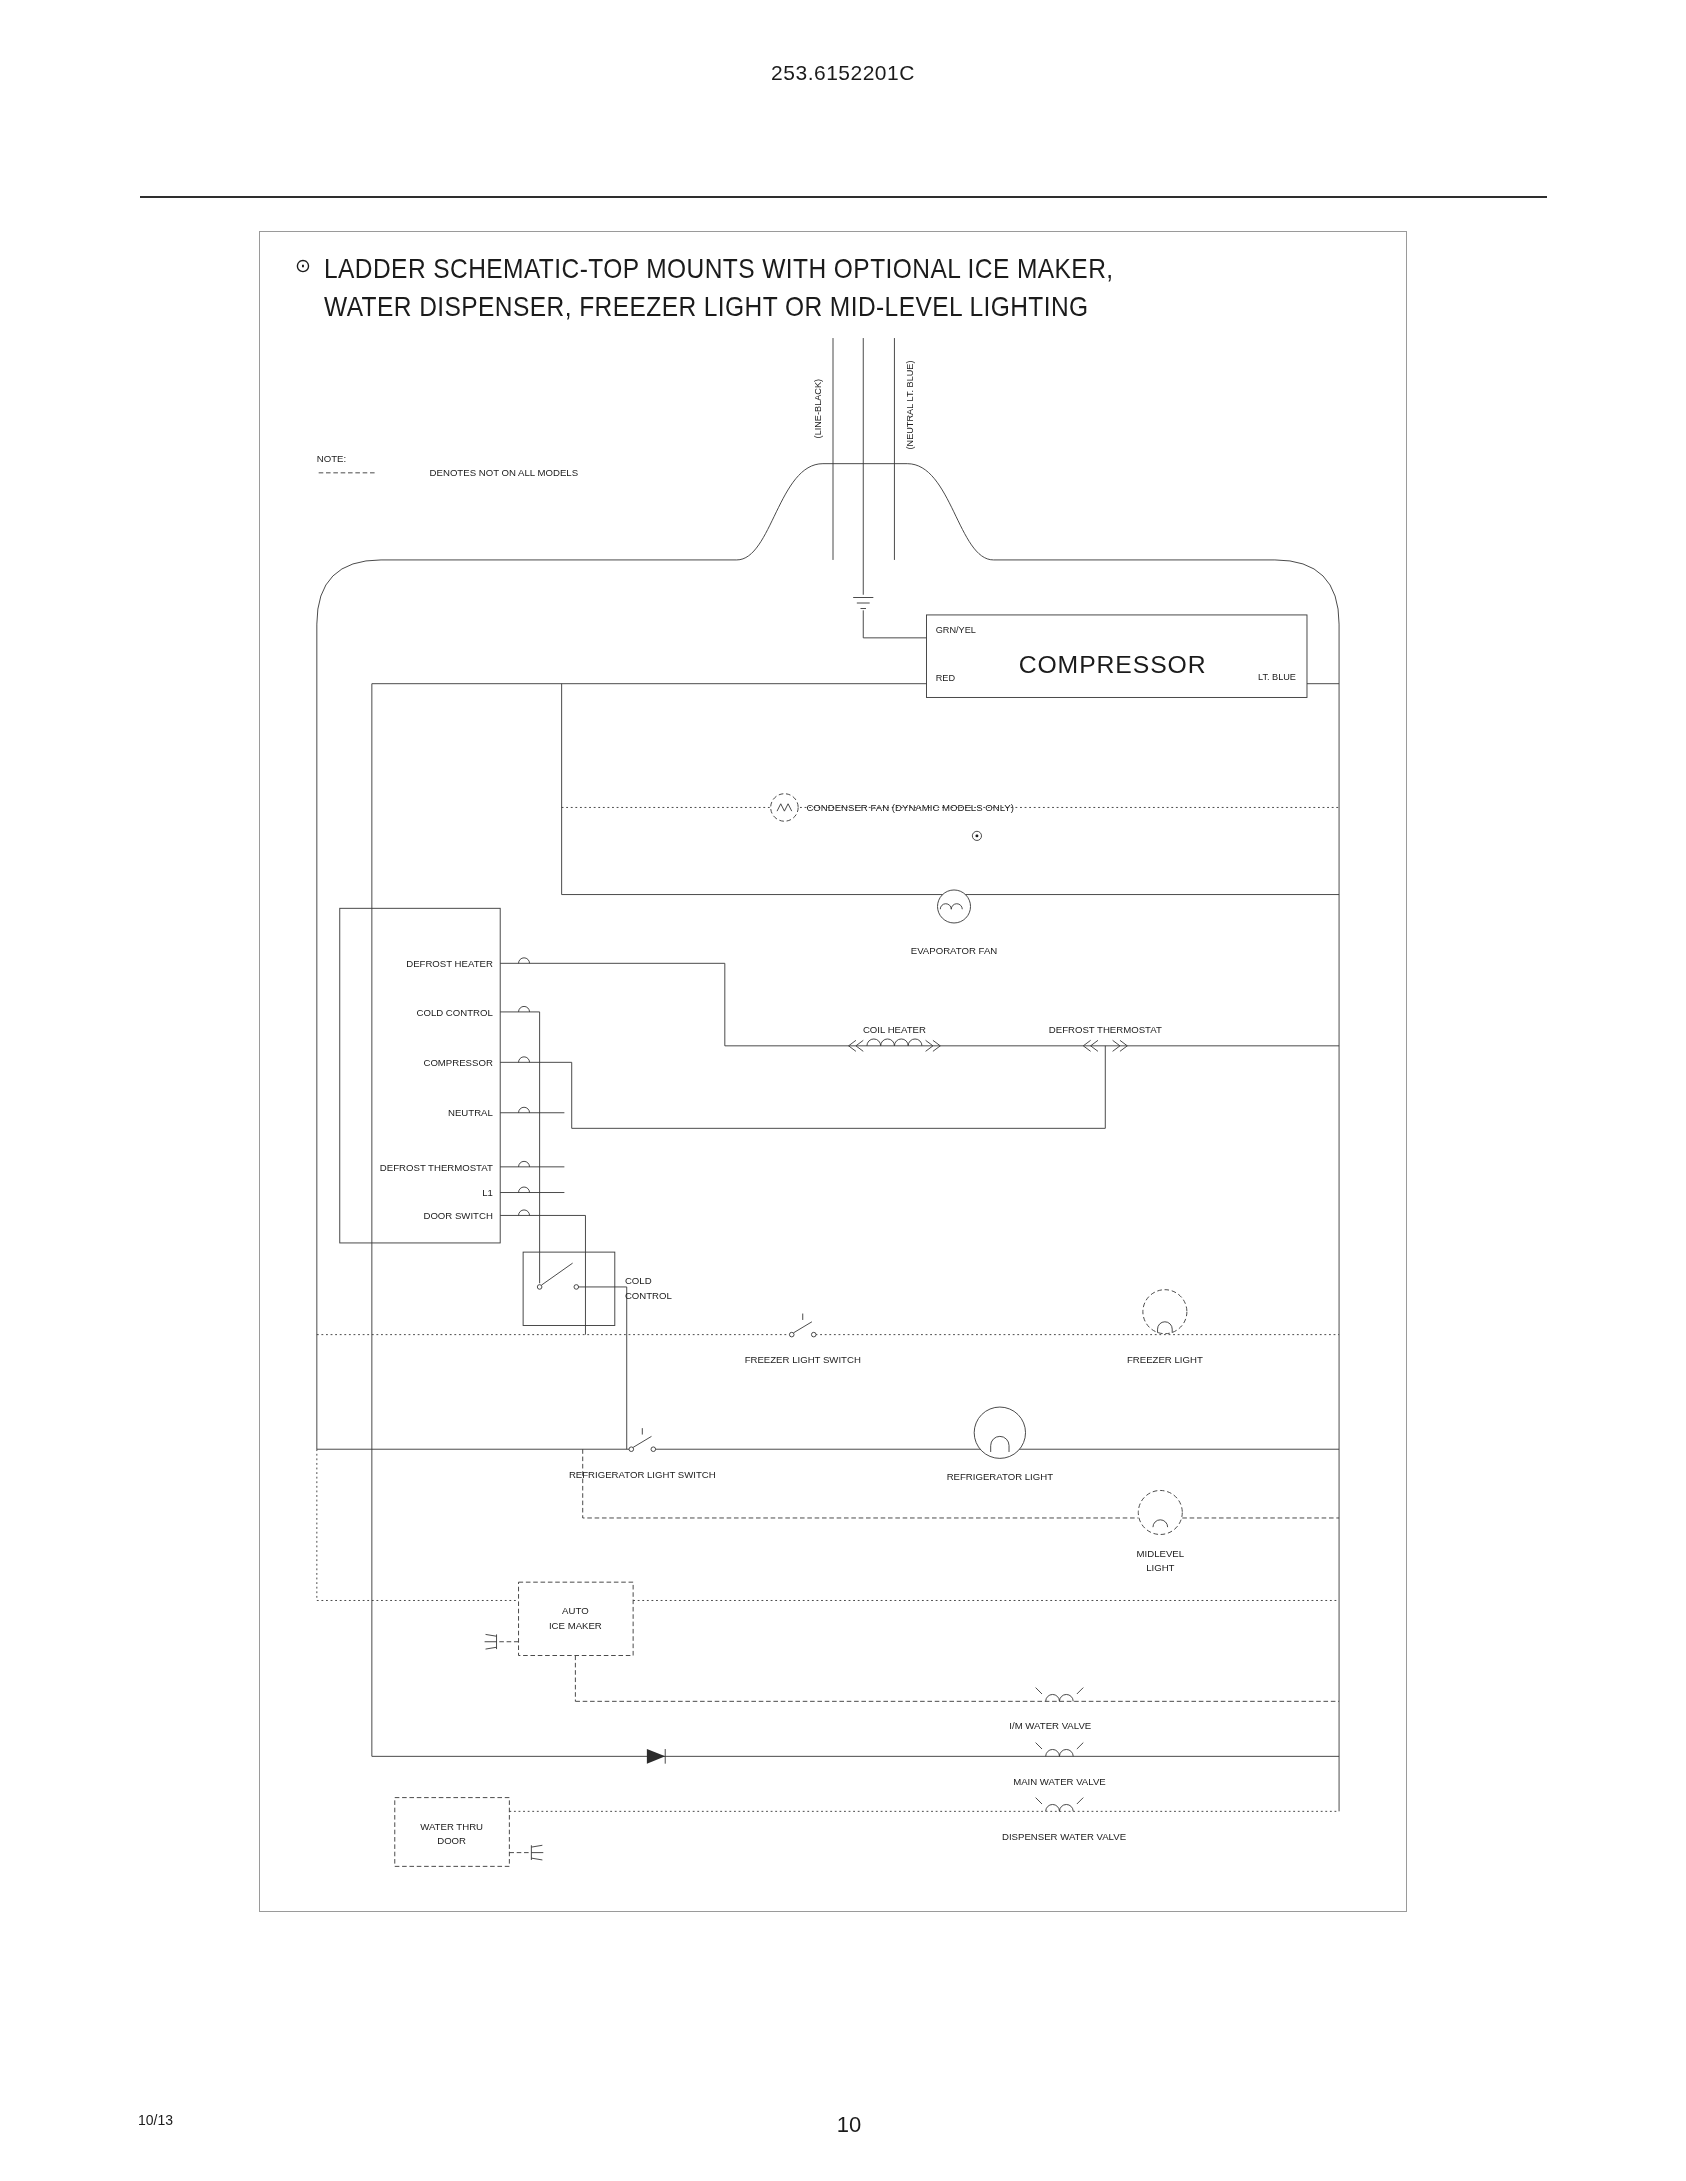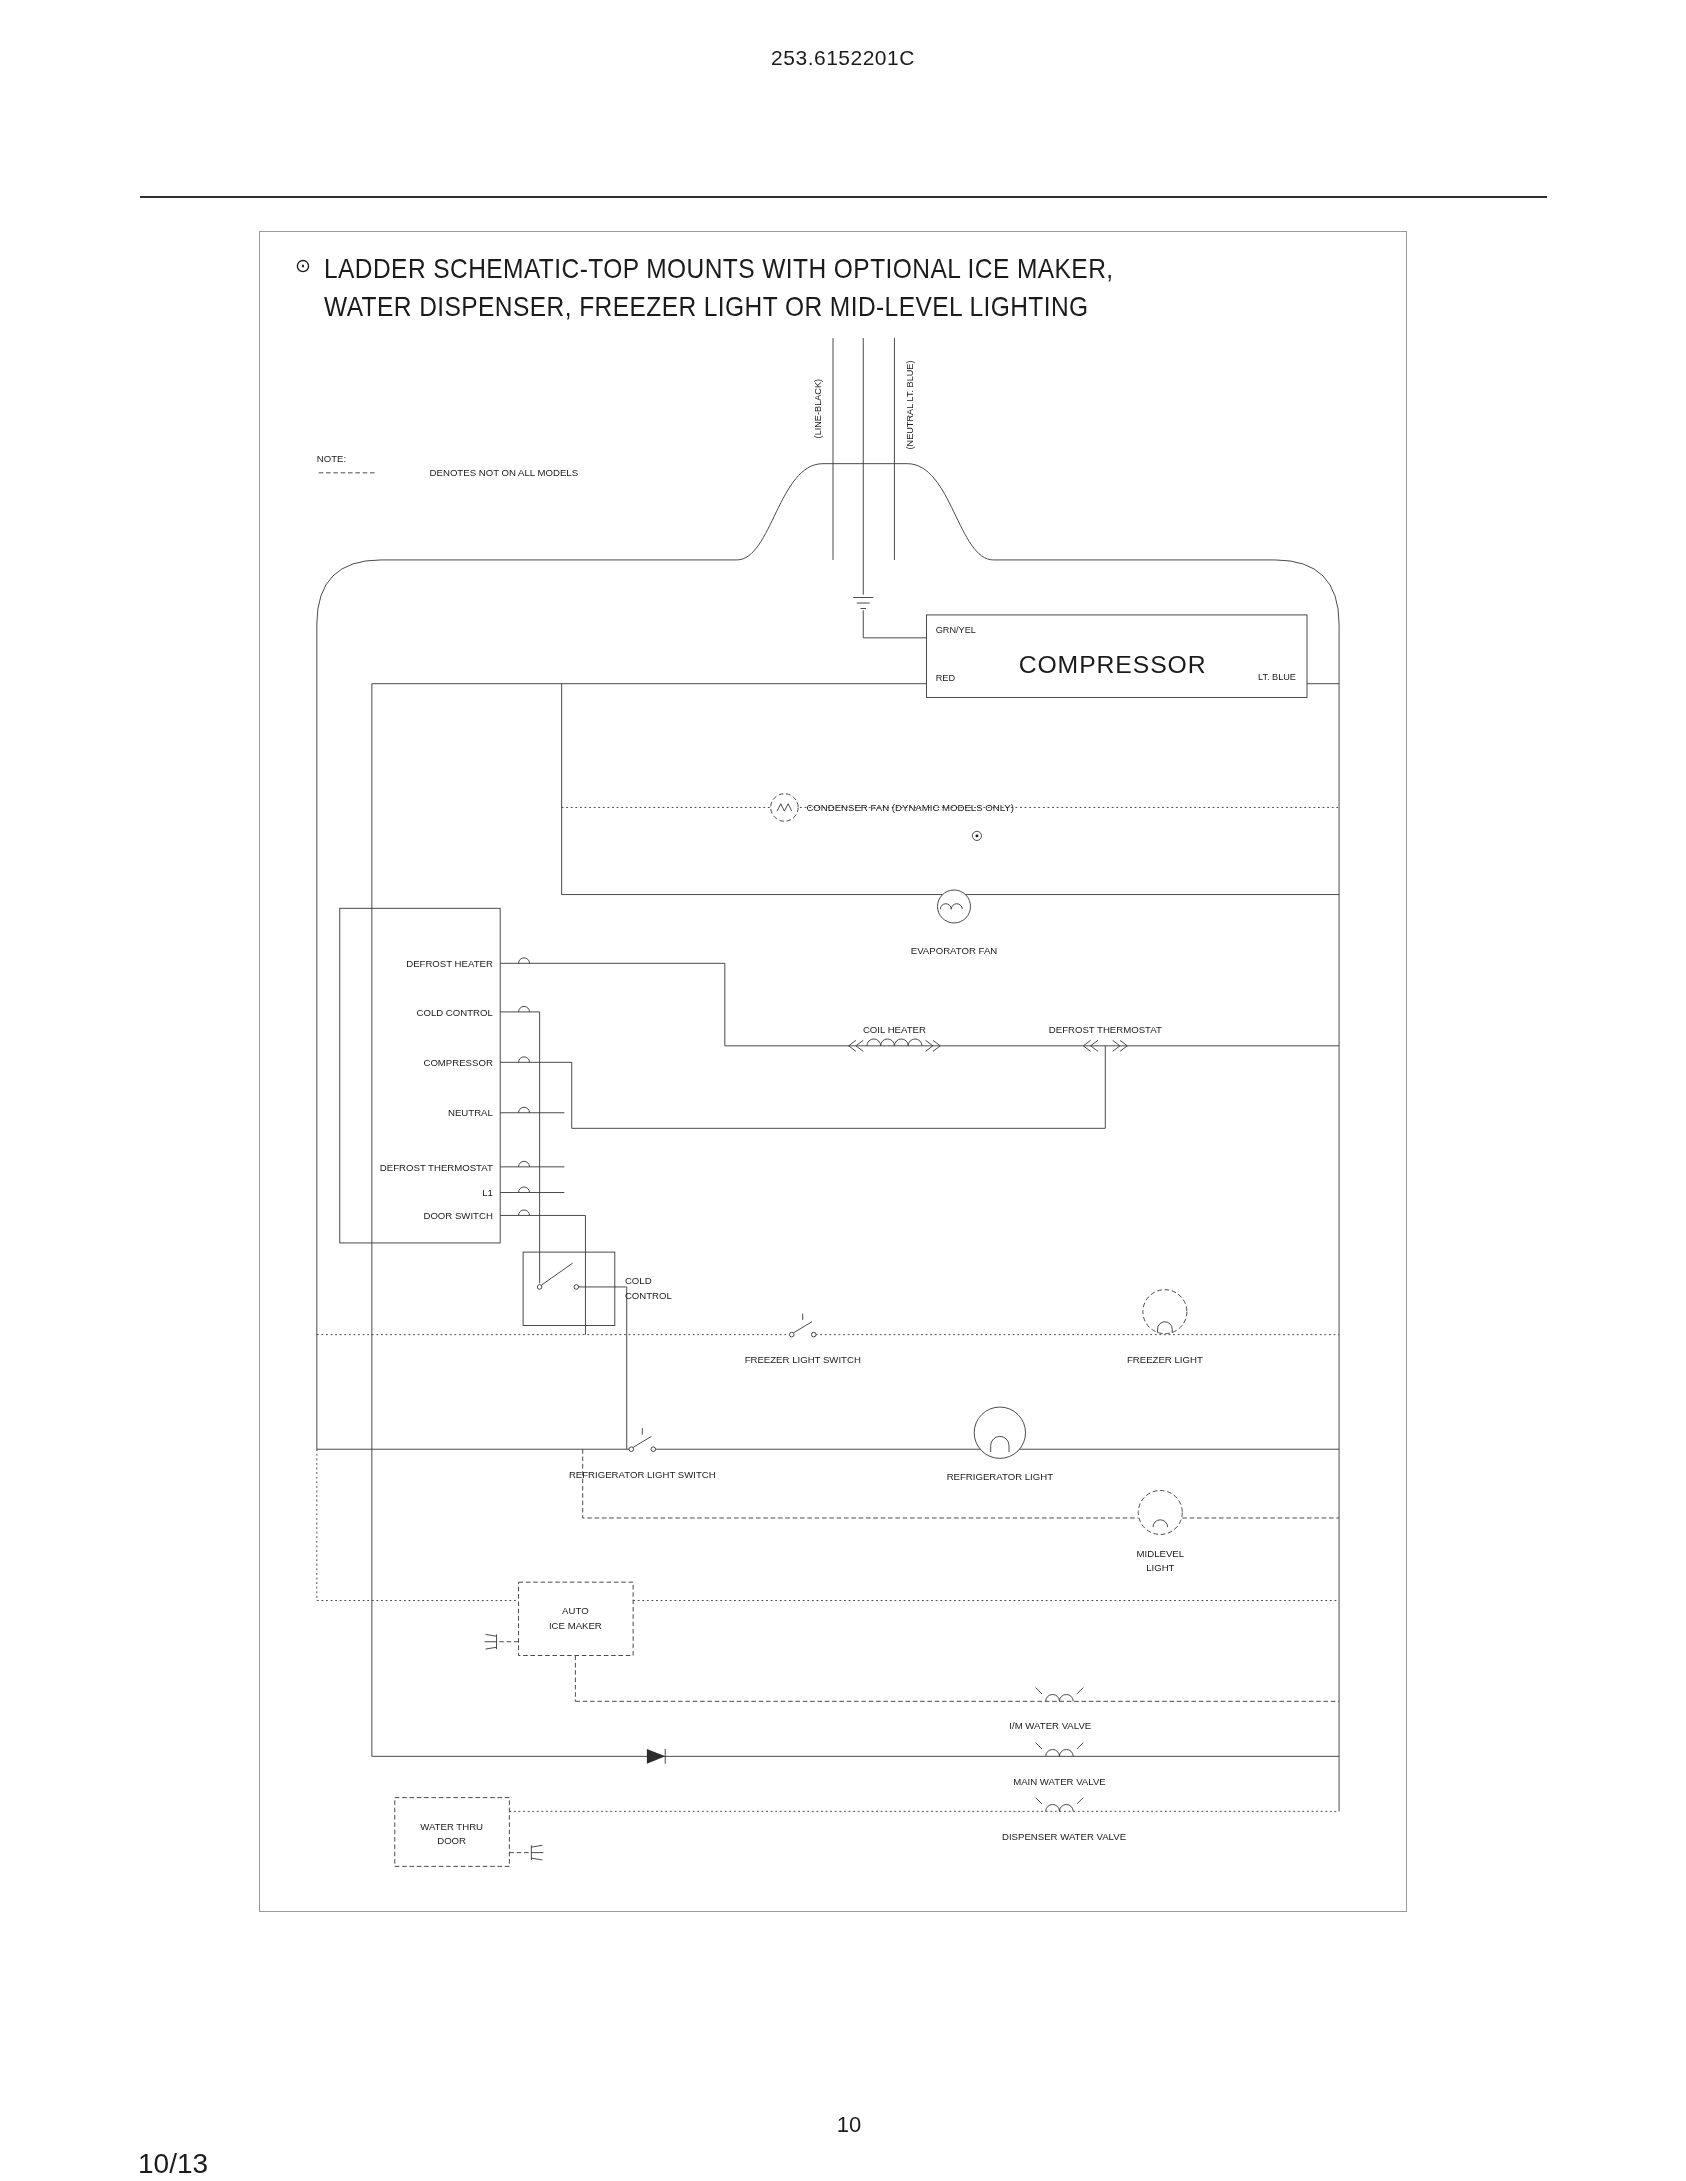"253.6152201C" .doc-number { top: 46px -> 61px }
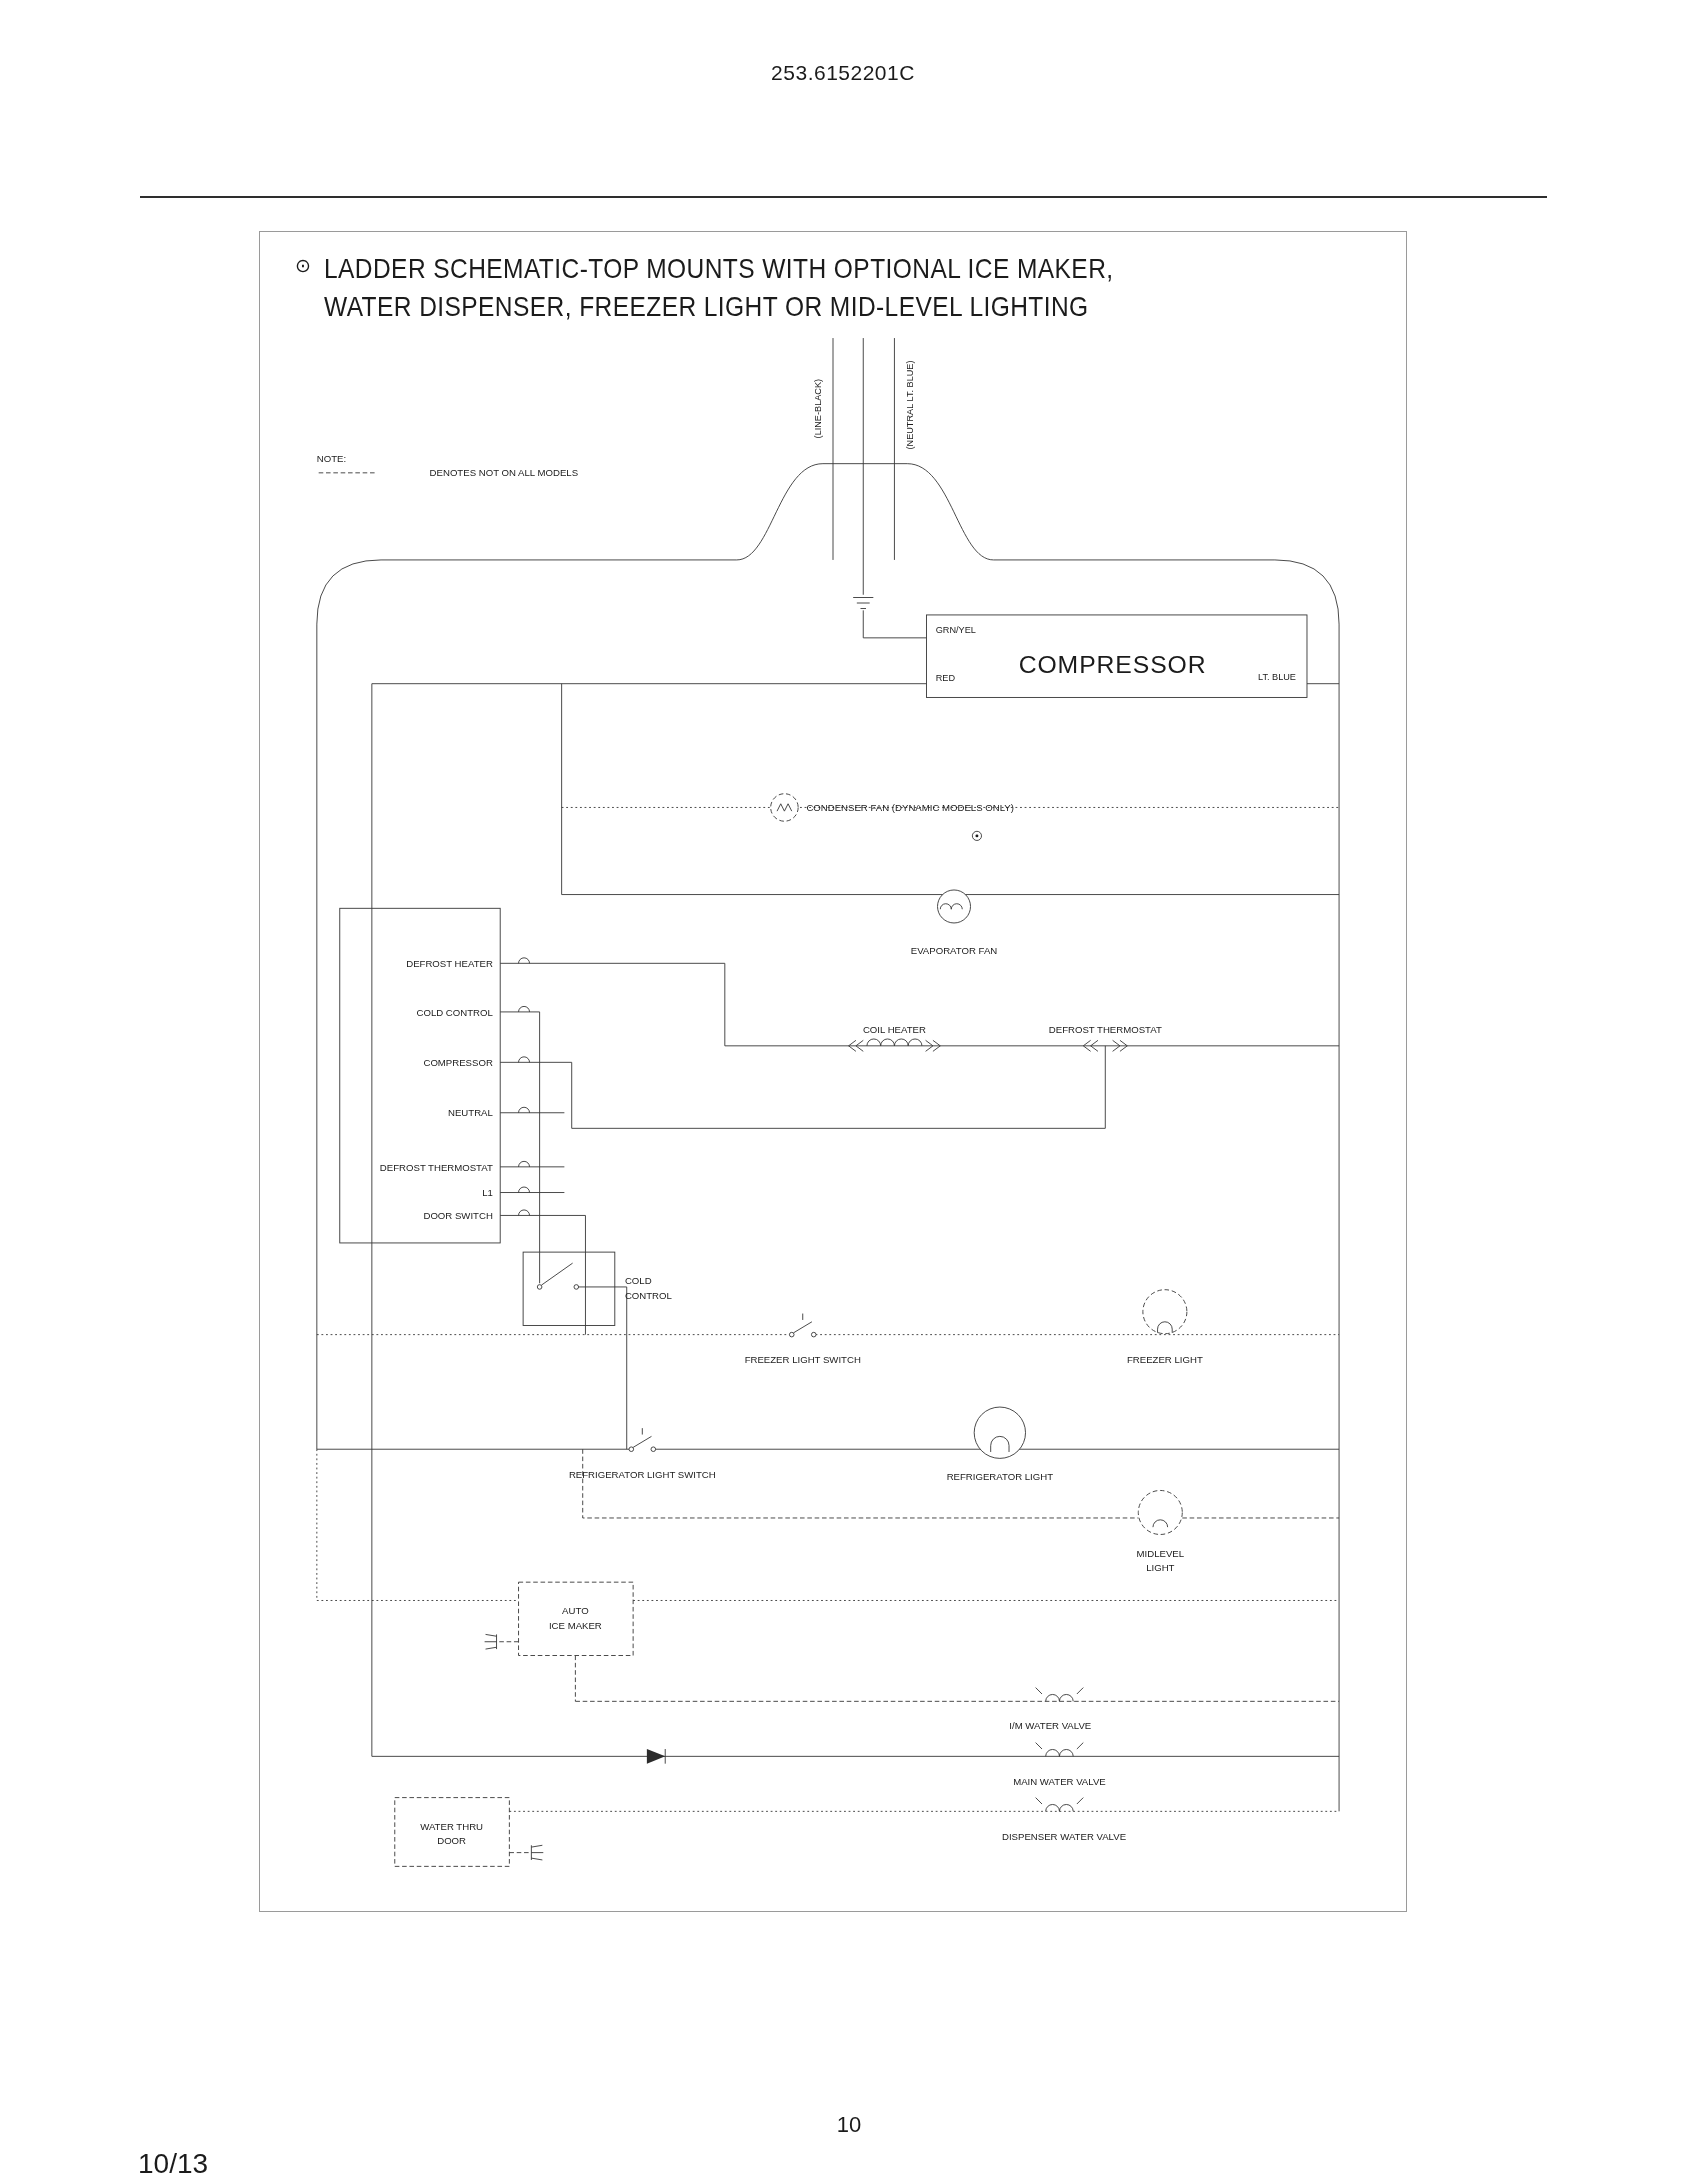"10/13" .footer-date { font-size: 28px -> 14px; margin-top: 36px -> none }
